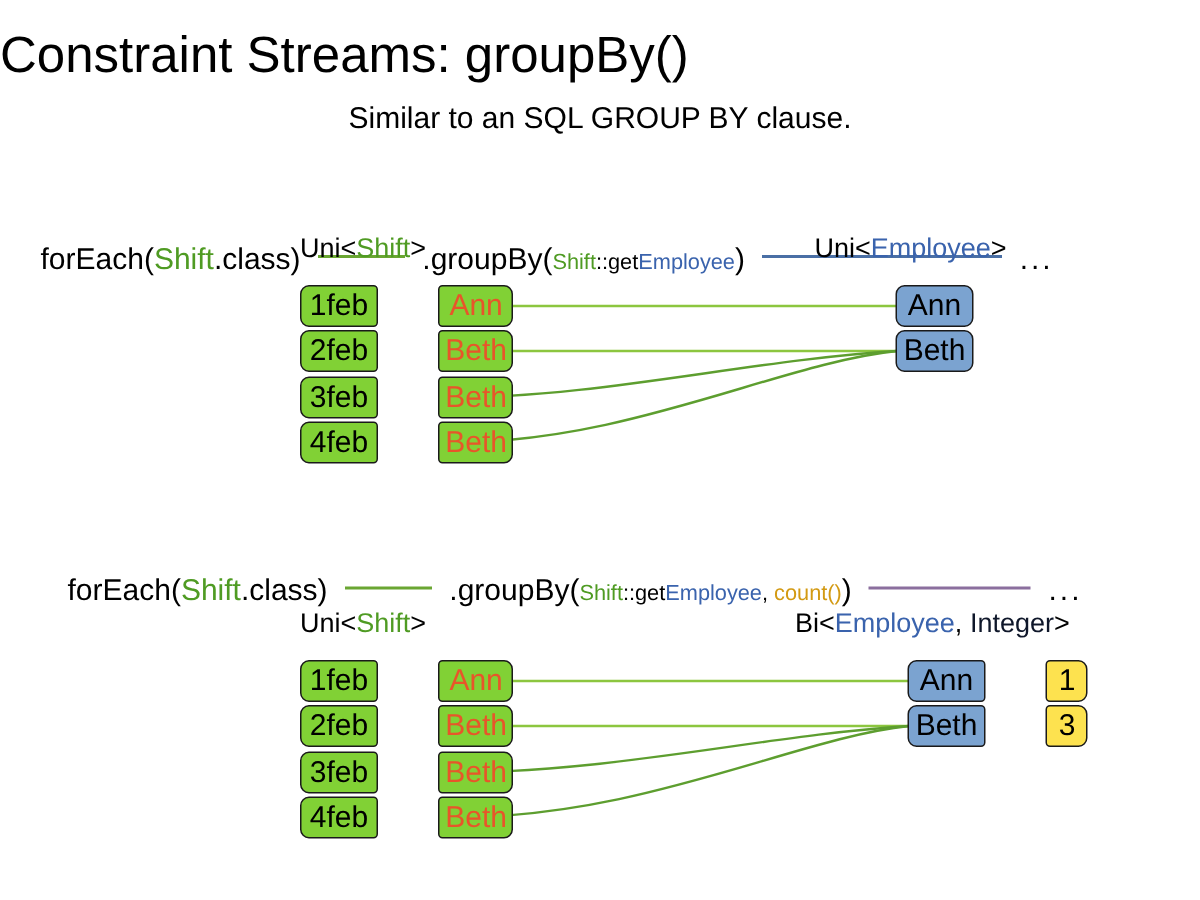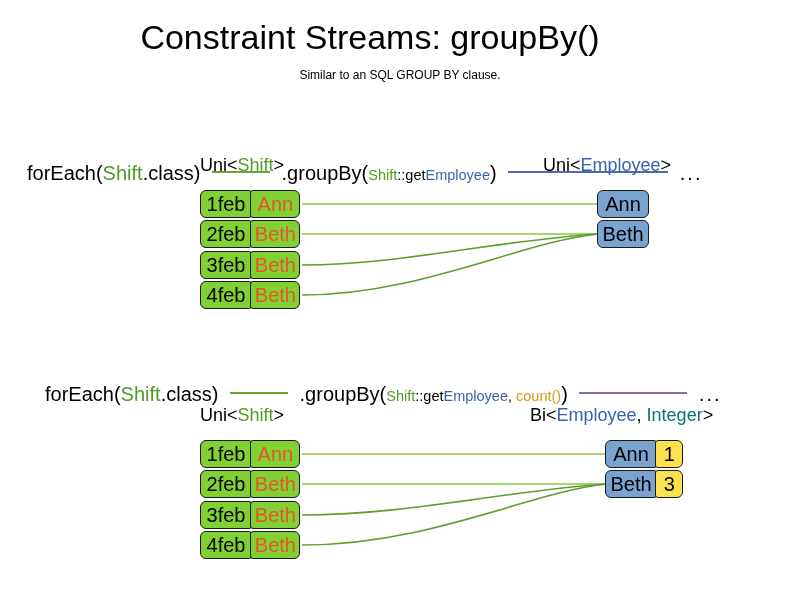"Constraint Streams: groupBy()" .title { padding-left: 48px -> none; text-align: center -> left }
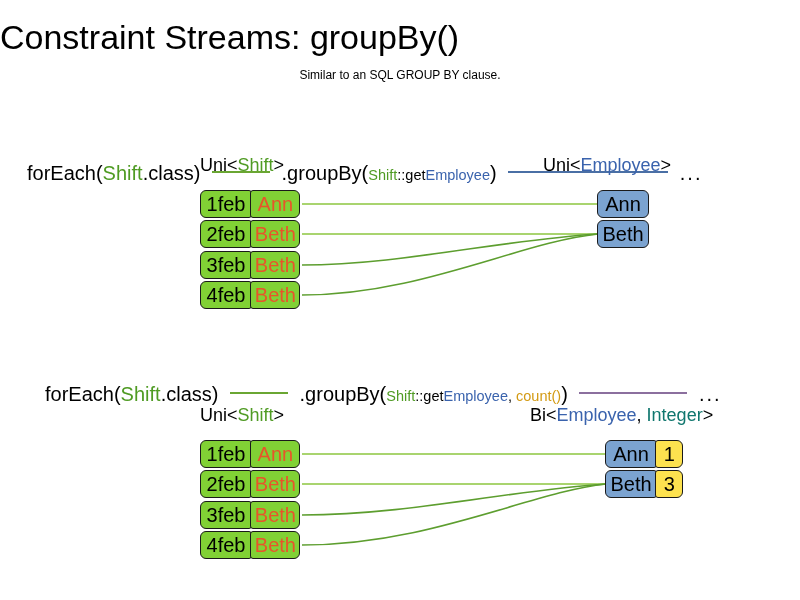"Similar to an SQL GROUP" .subtitle { font-size: 12px -> 20px }
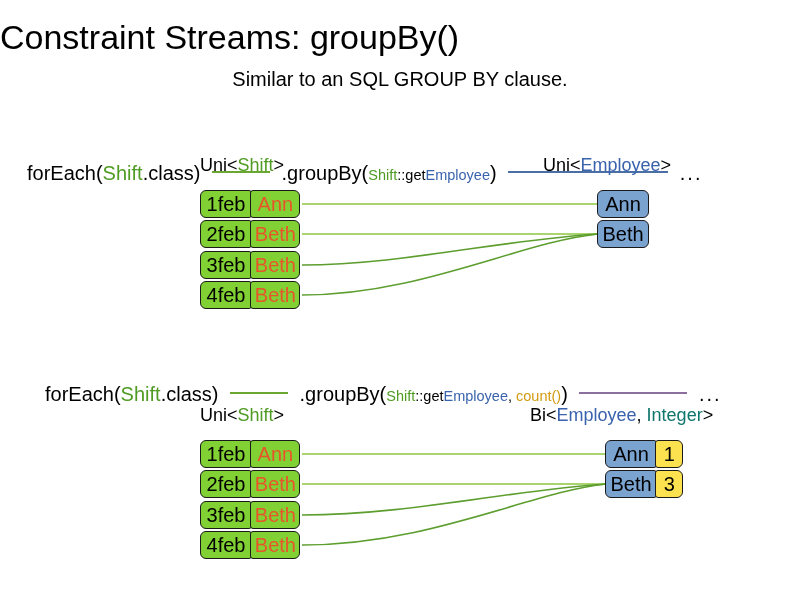"1feb" .cellrow { gap: none -> 42px }
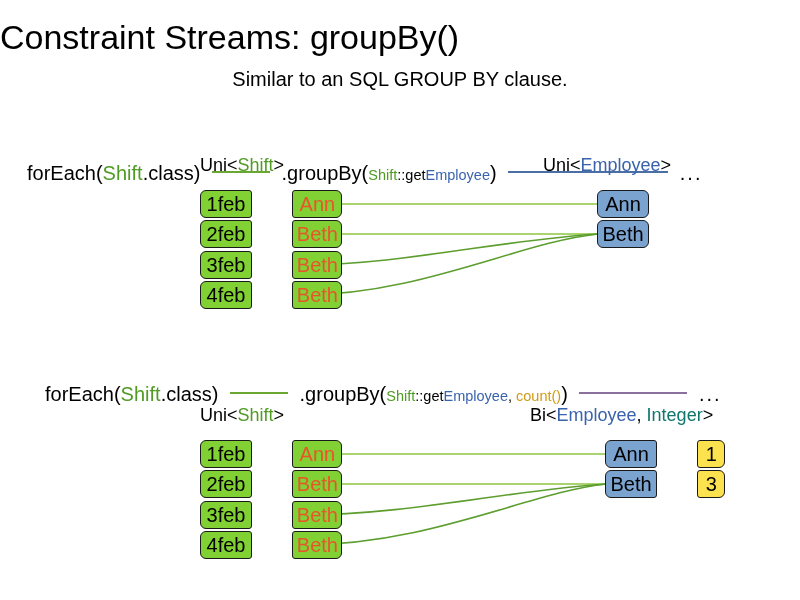"Integer" .typelabel .tok-gold { color: #0f766e -> #0f172a }
